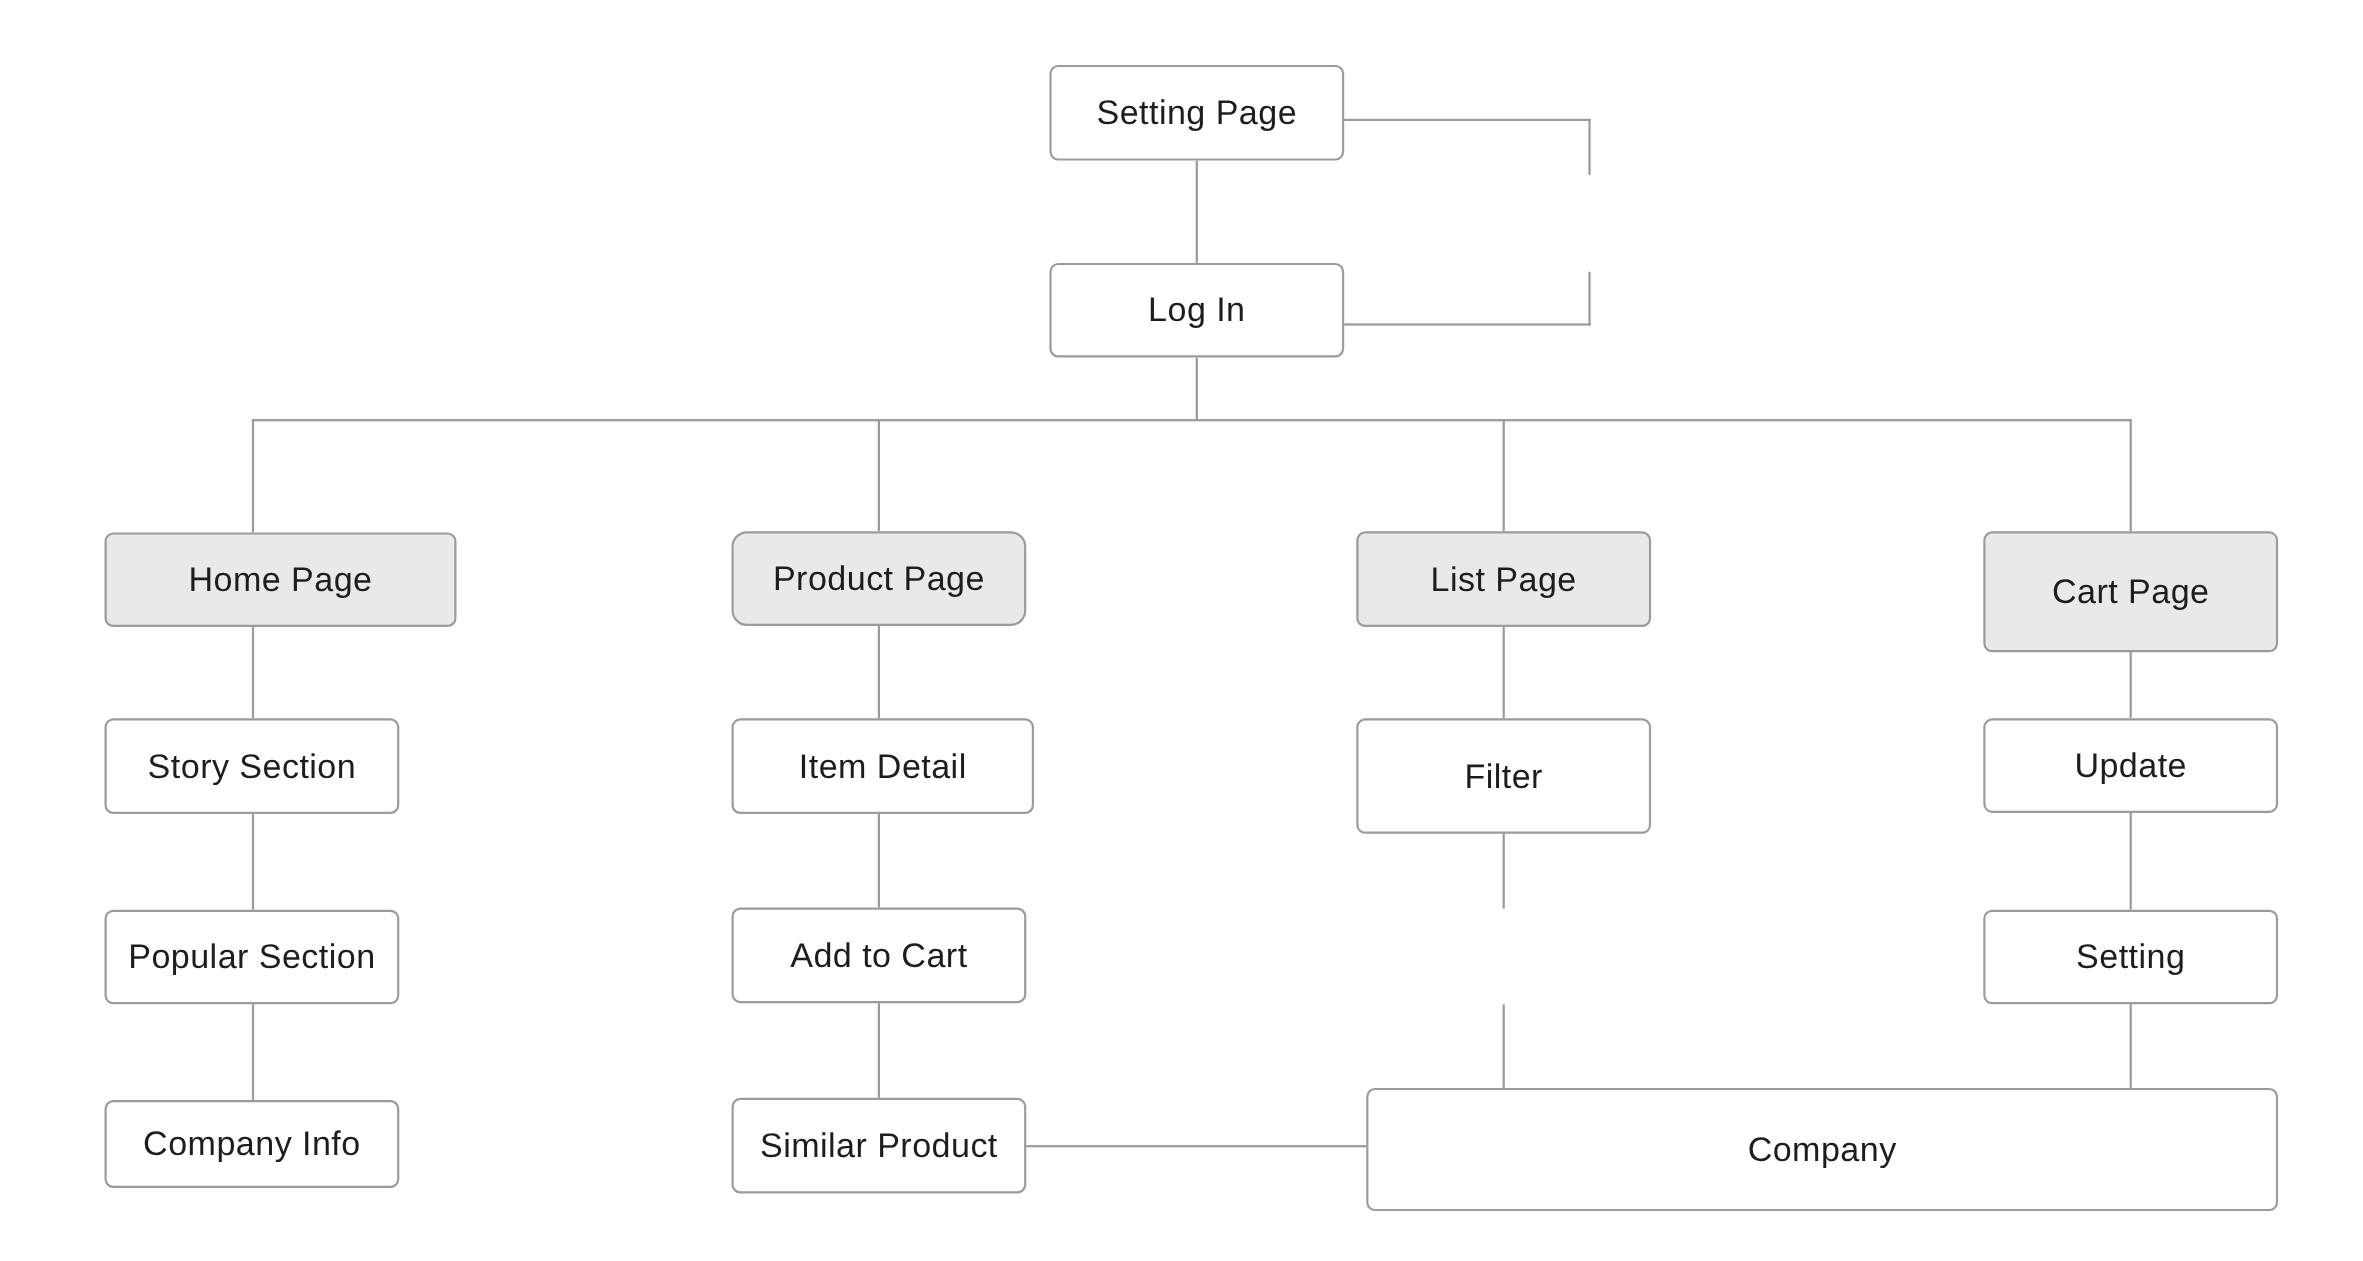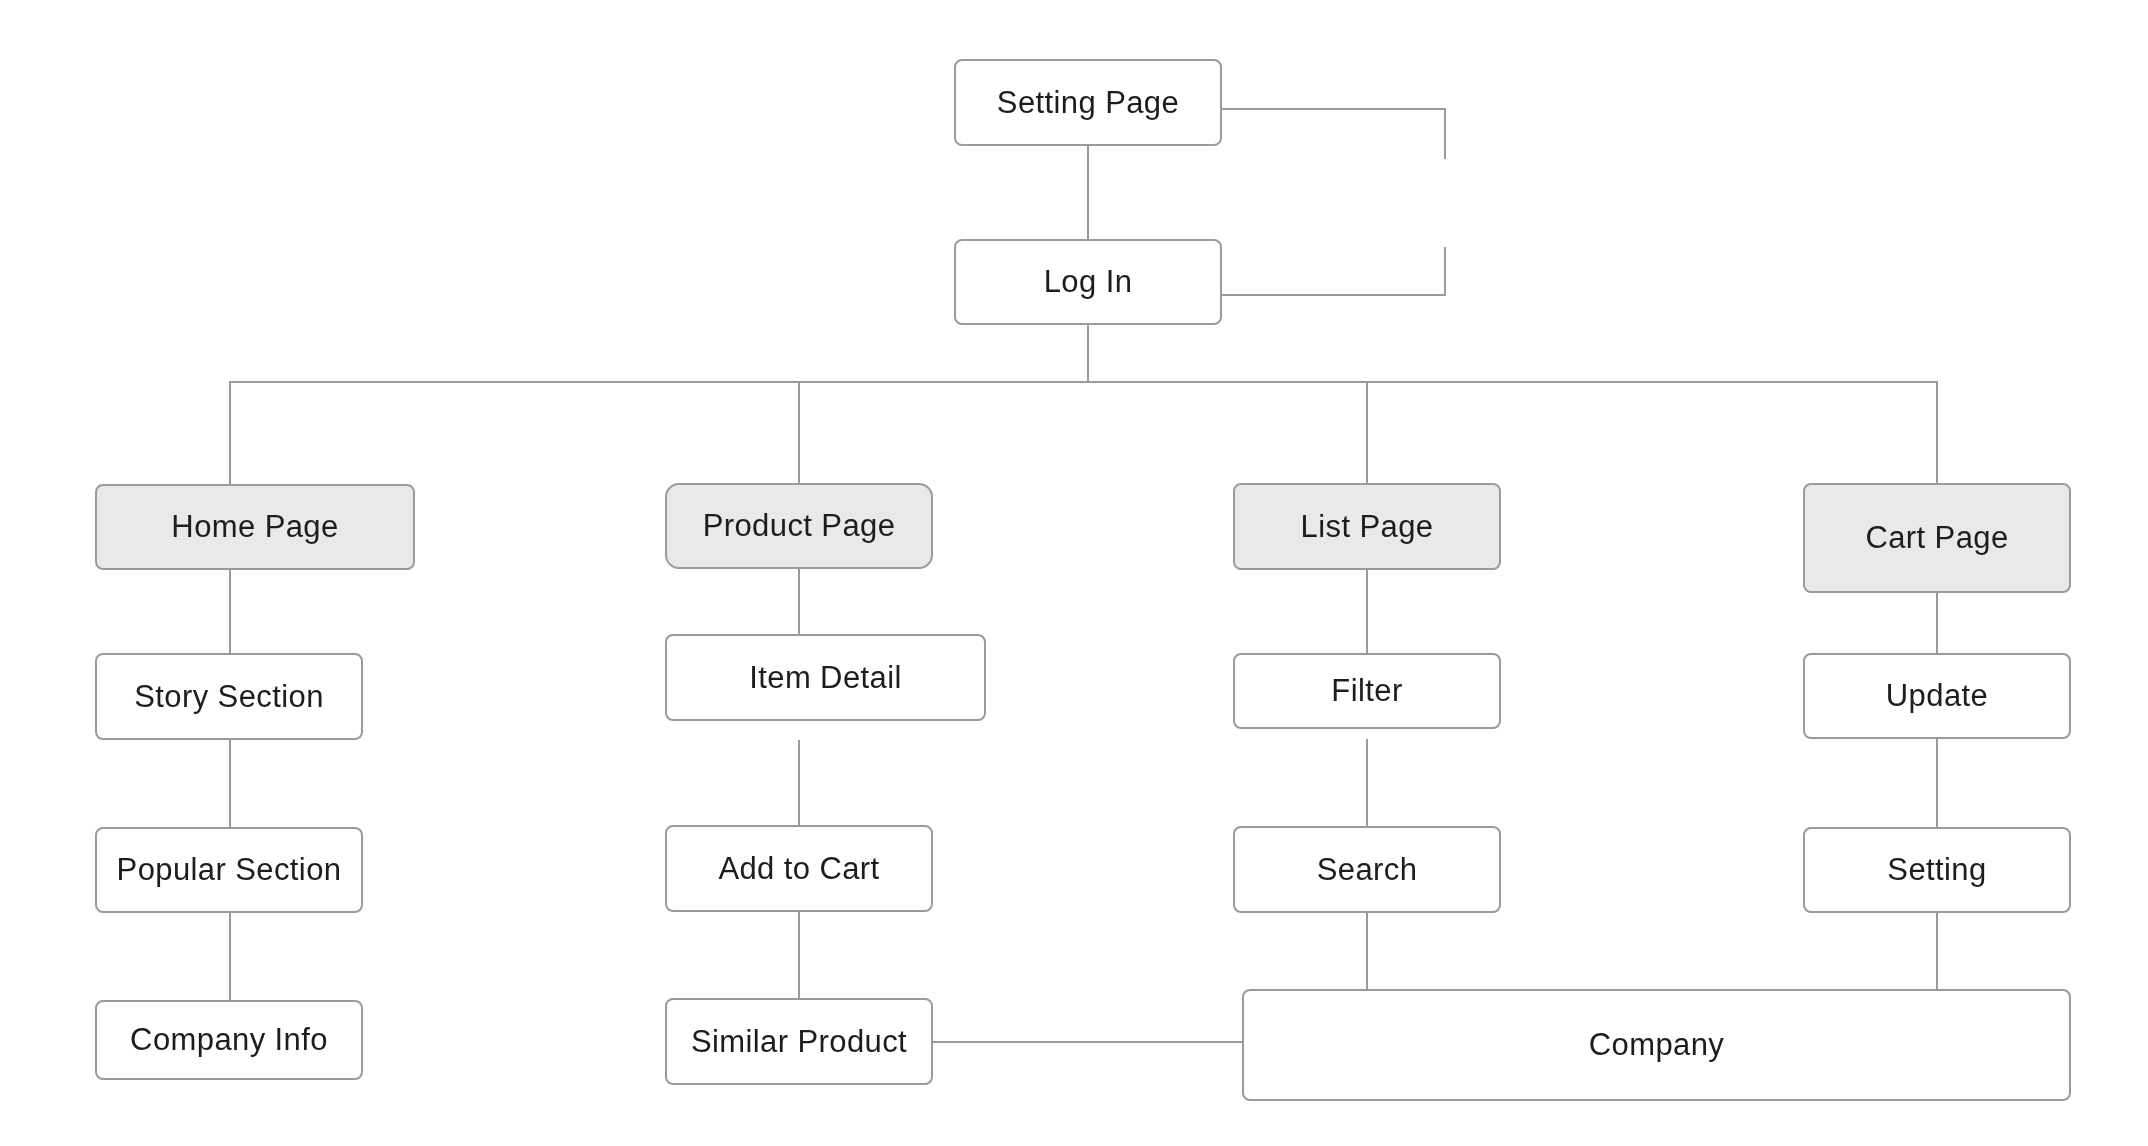"Item Detail" #n-item { top: 634px -> 653px; width: 321px -> 275px }
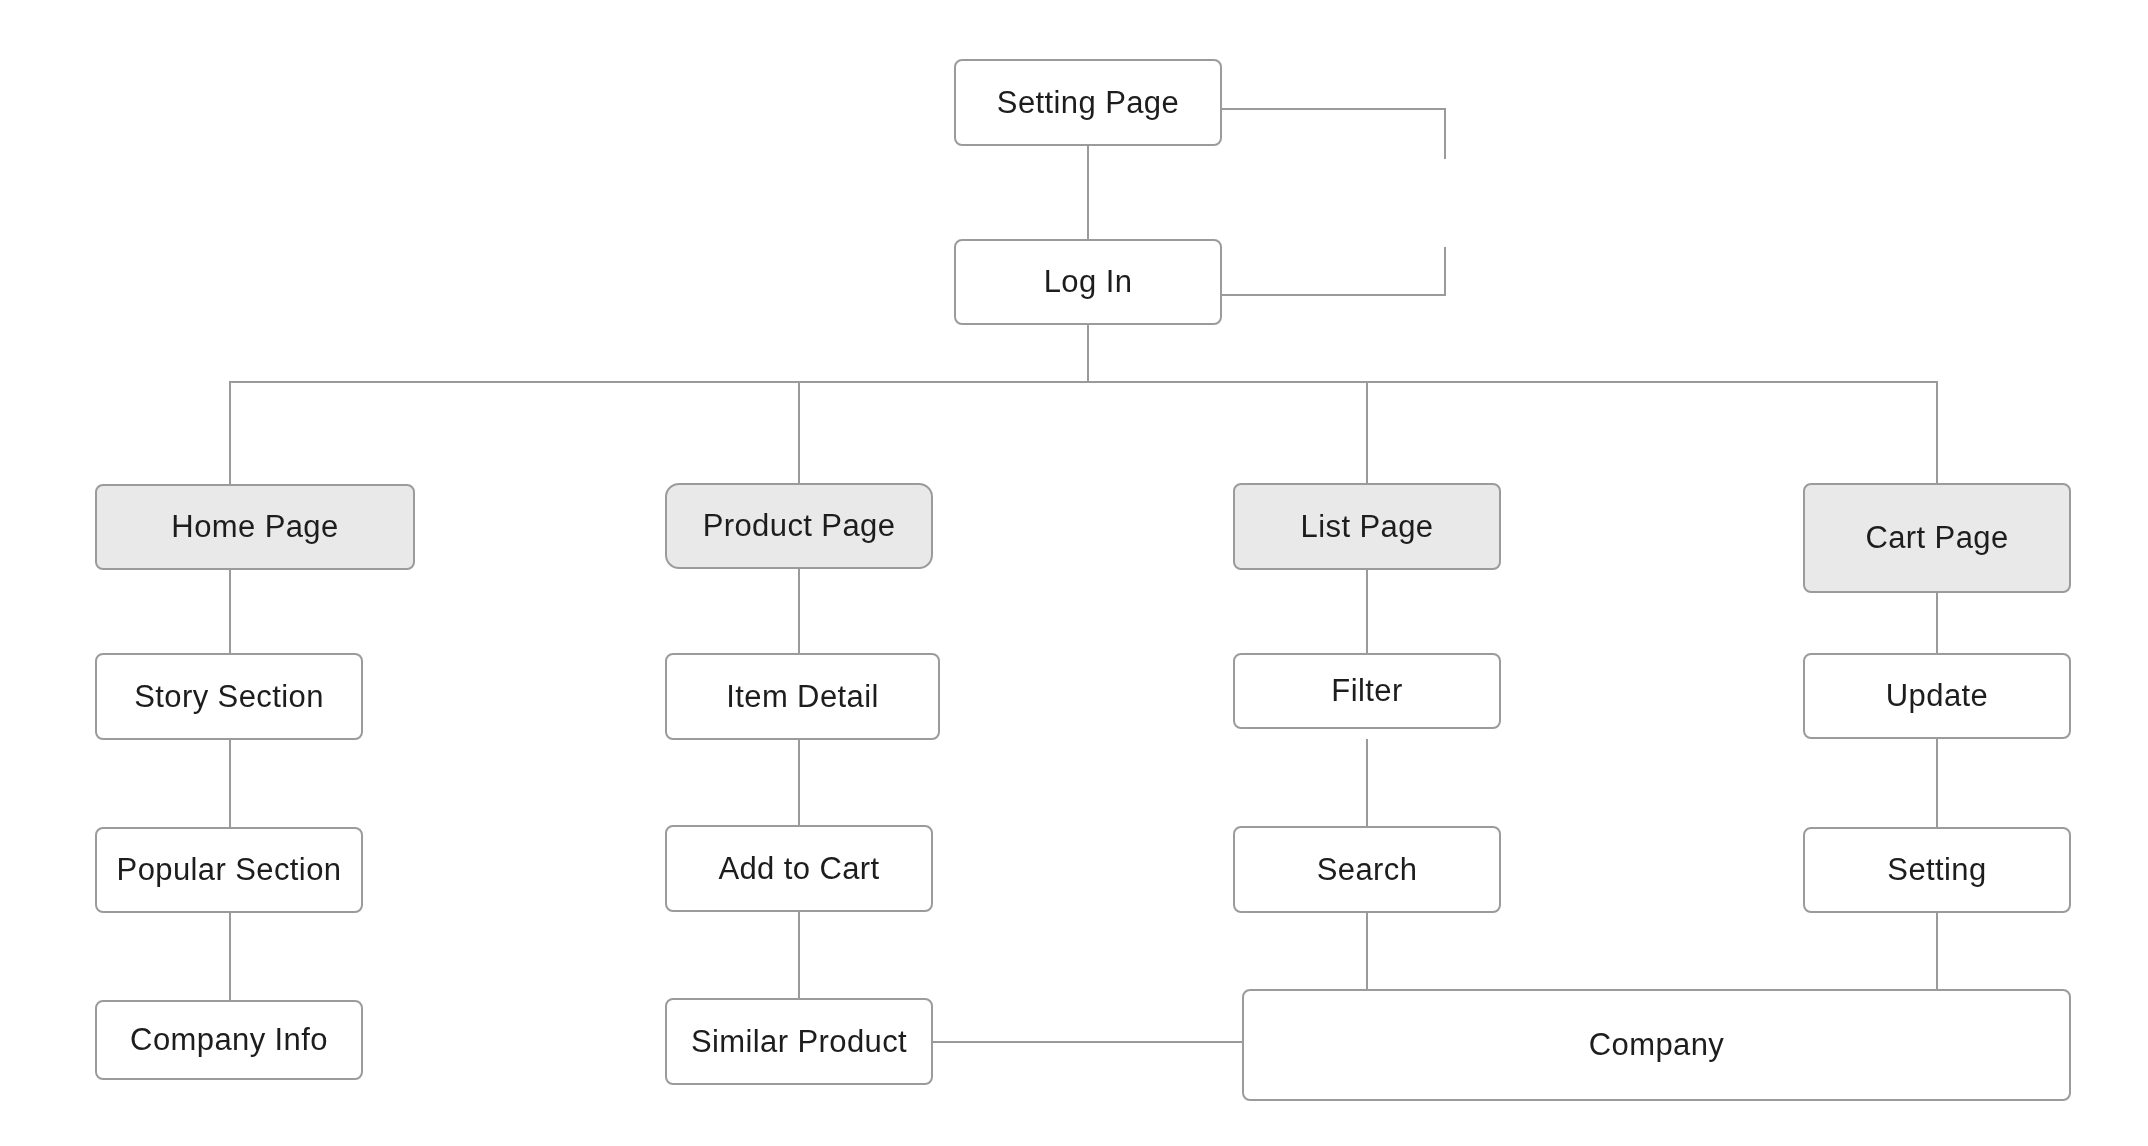"Filter" #n-filter { height: 76px -> 105px }
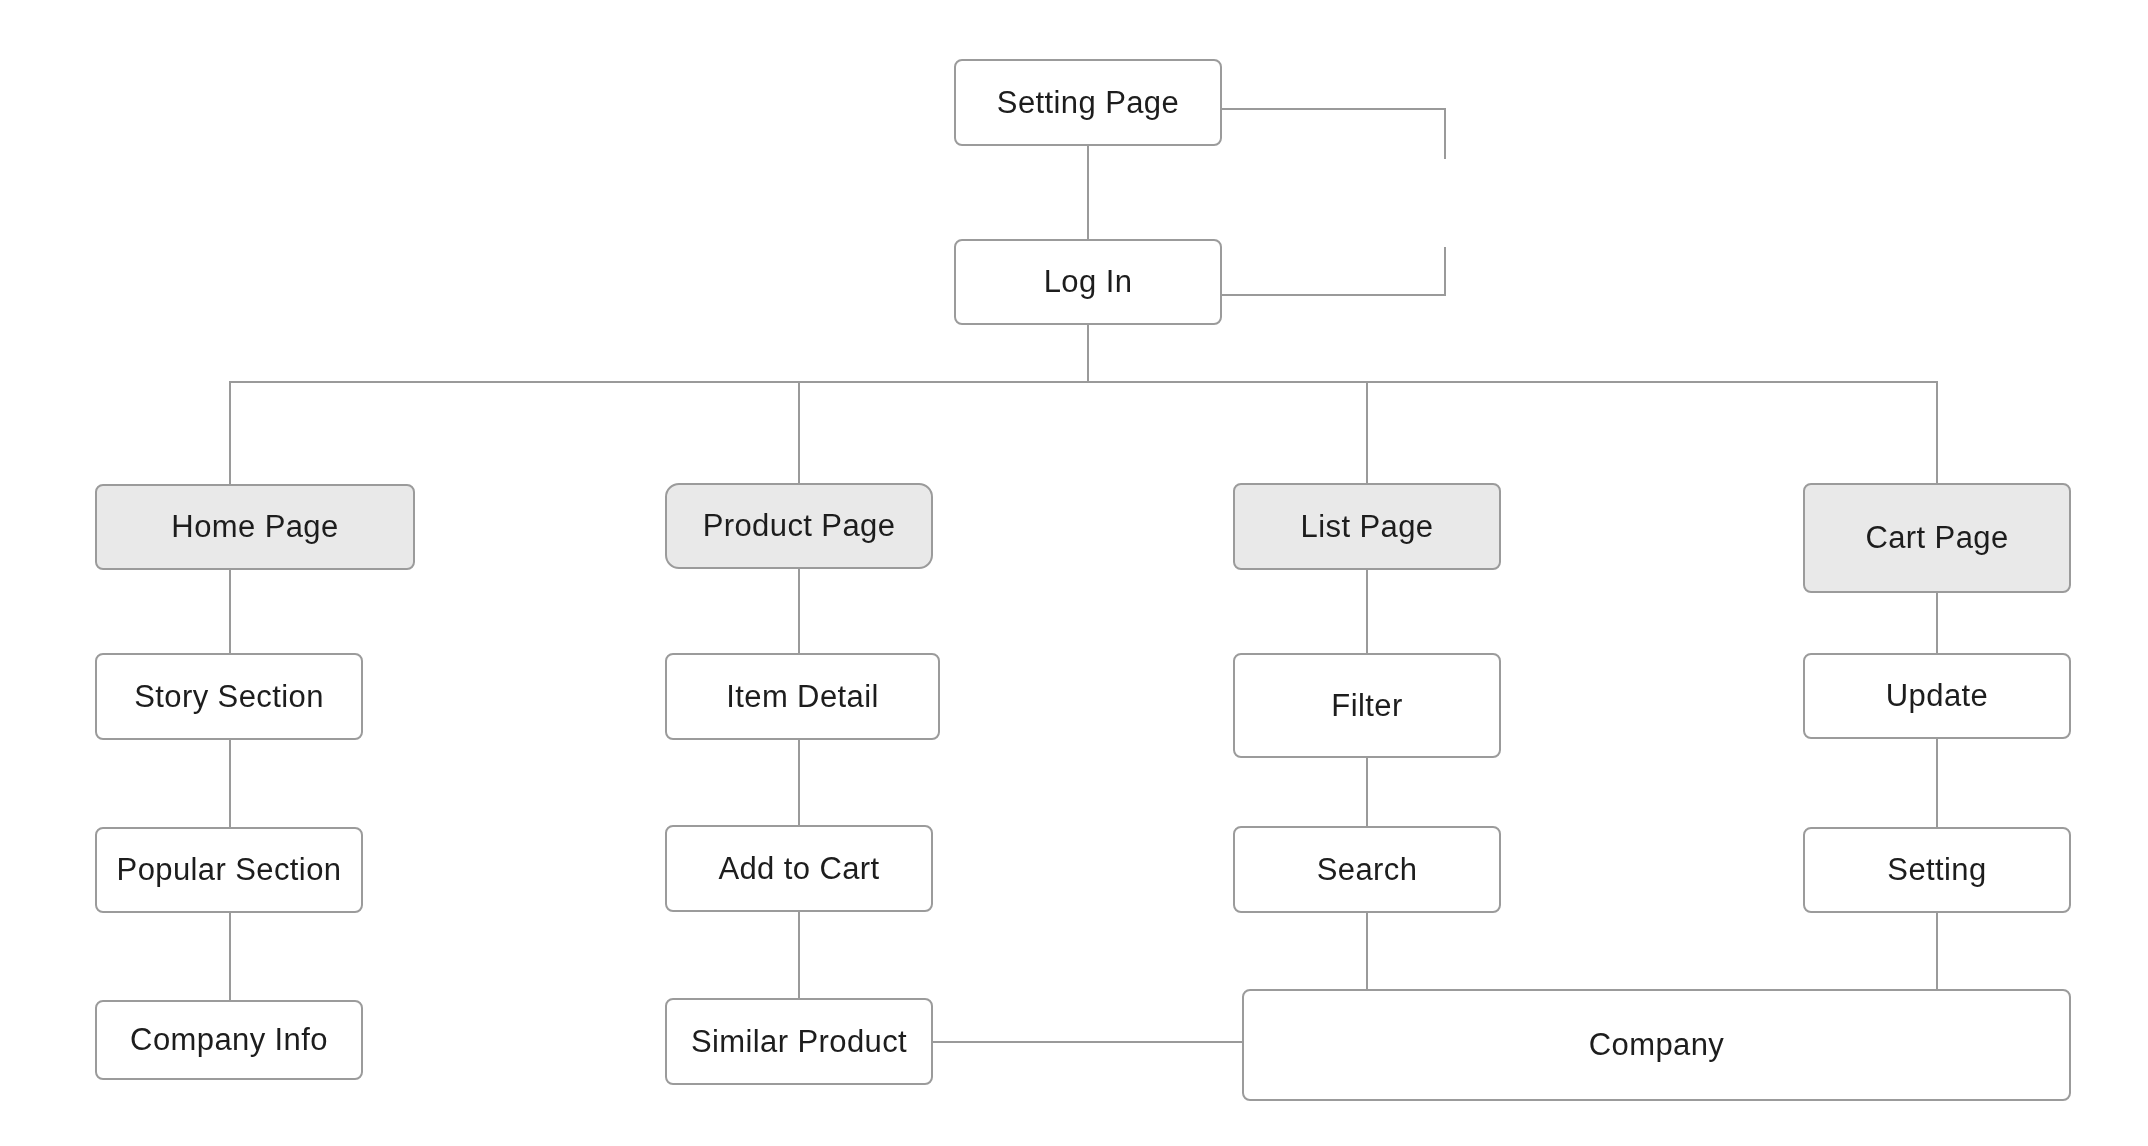"Search" div.node { html: <div> <span>Search</span> </div> -> none }
